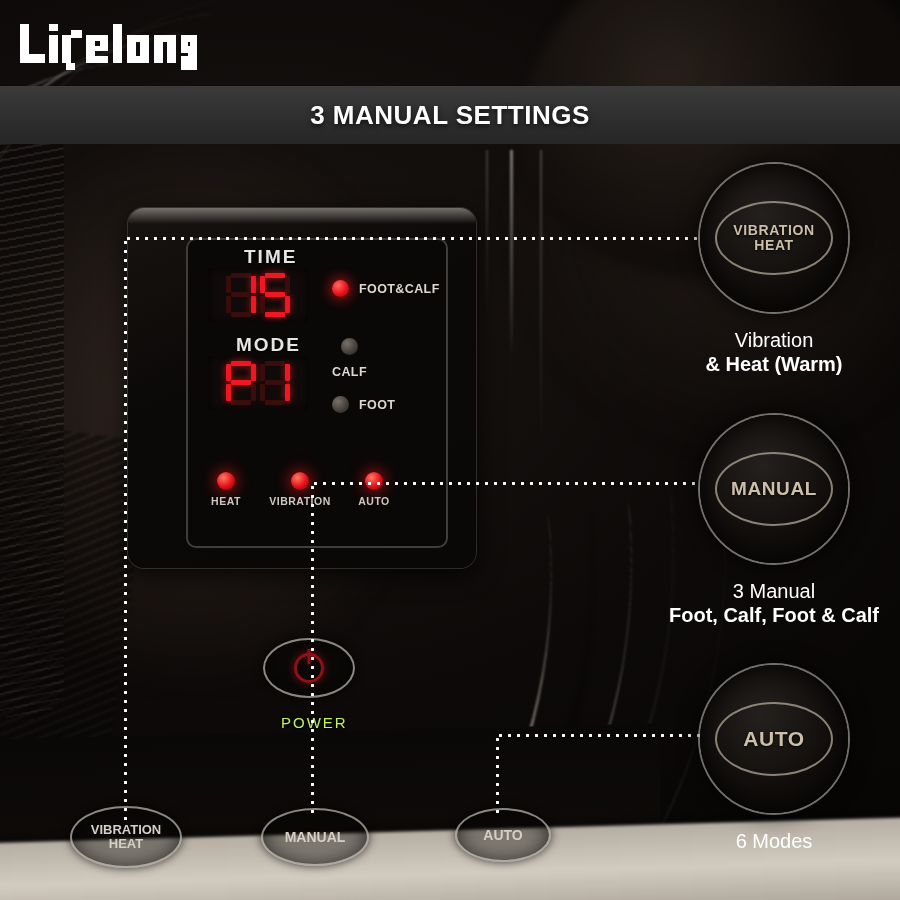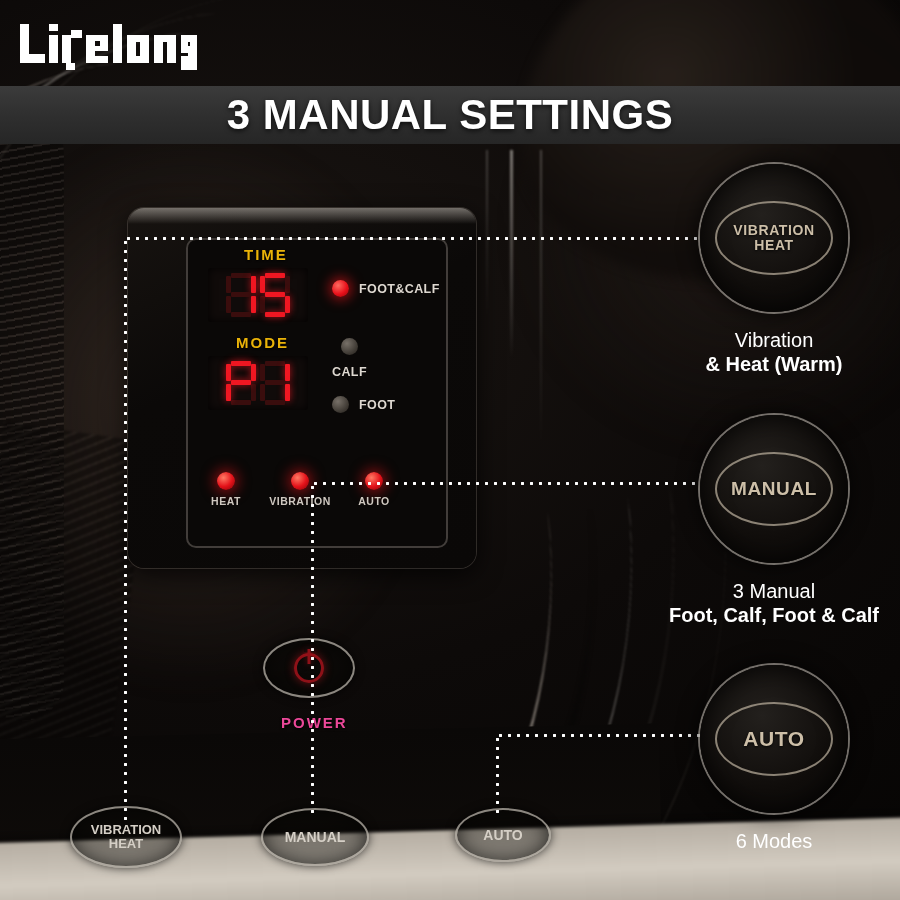"3 MANUAL SETTINGS" .header-bar .ttl { font-size: 42px -> 26px }
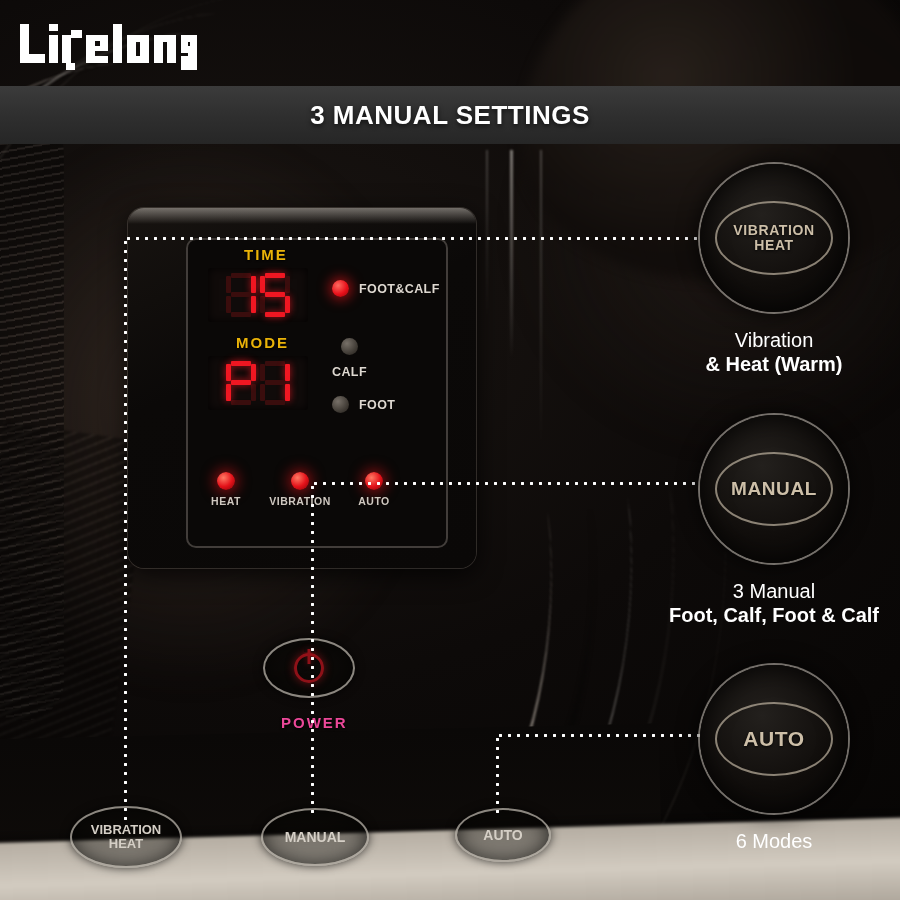"TIME" .pl-label { color: #eab308 -> #e5e5e5; font-size: 15px -> 19px }
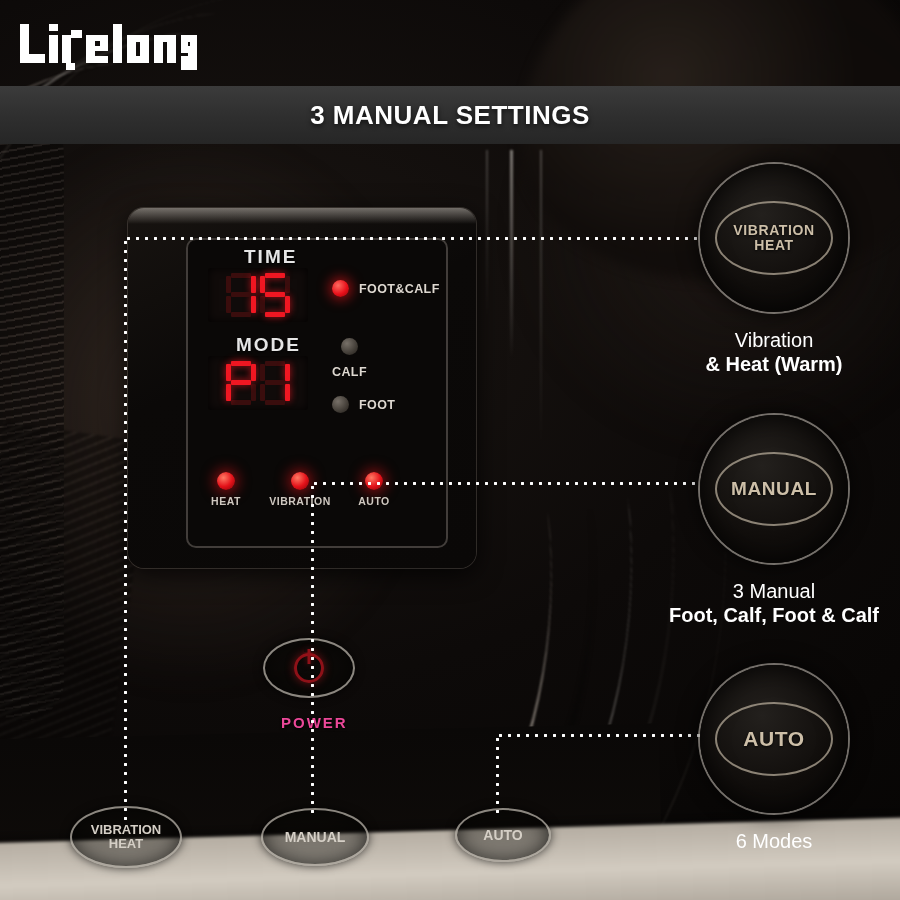"POWER" .power-label { color: #ec4899 -> #bef264; font-weight: bold -> normal }
